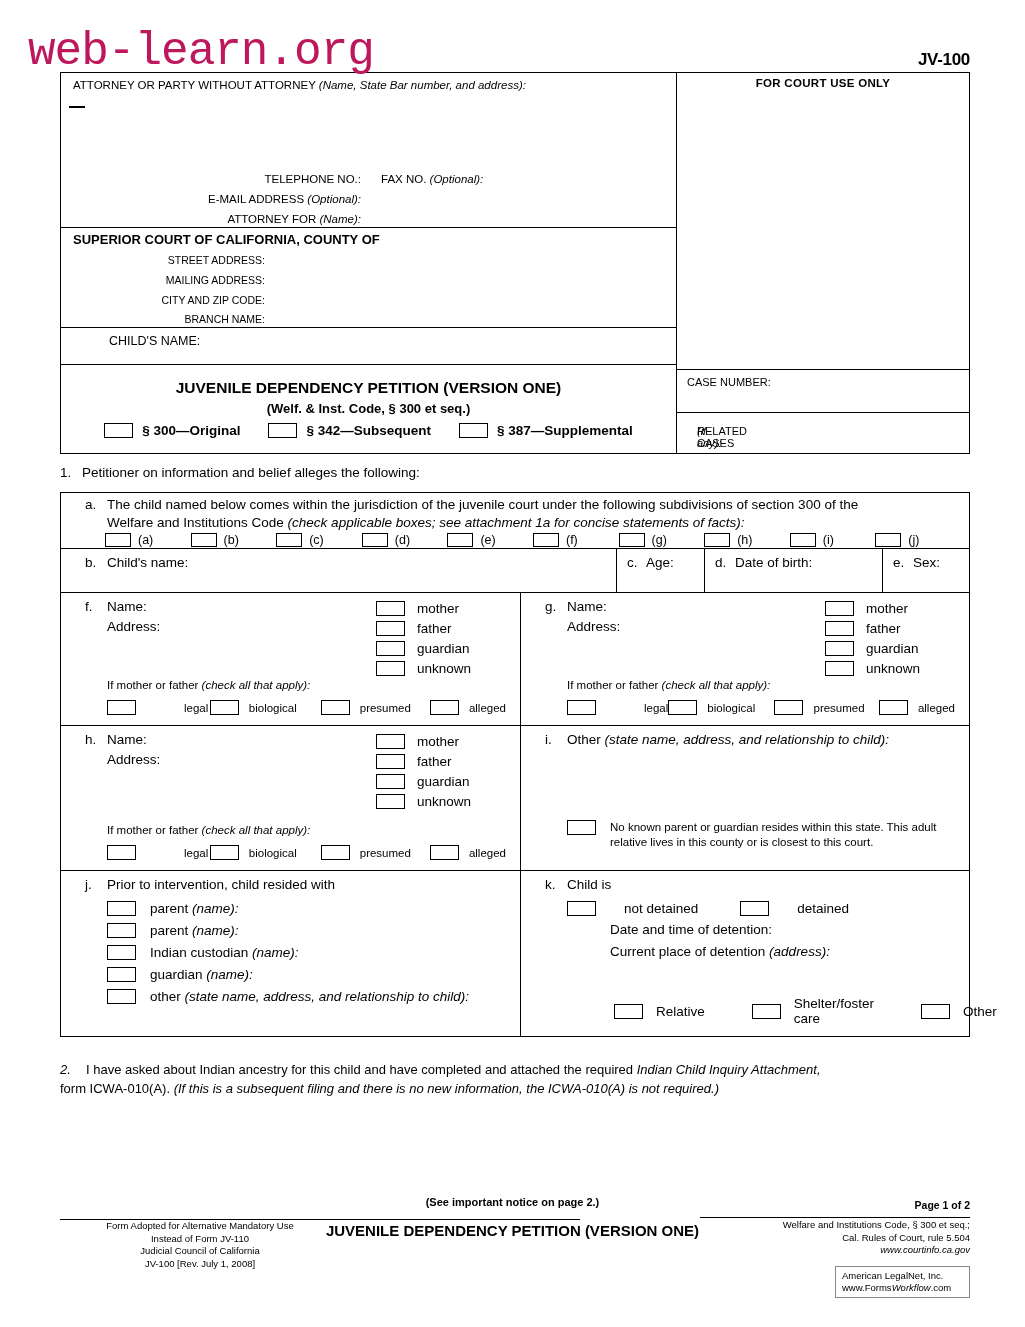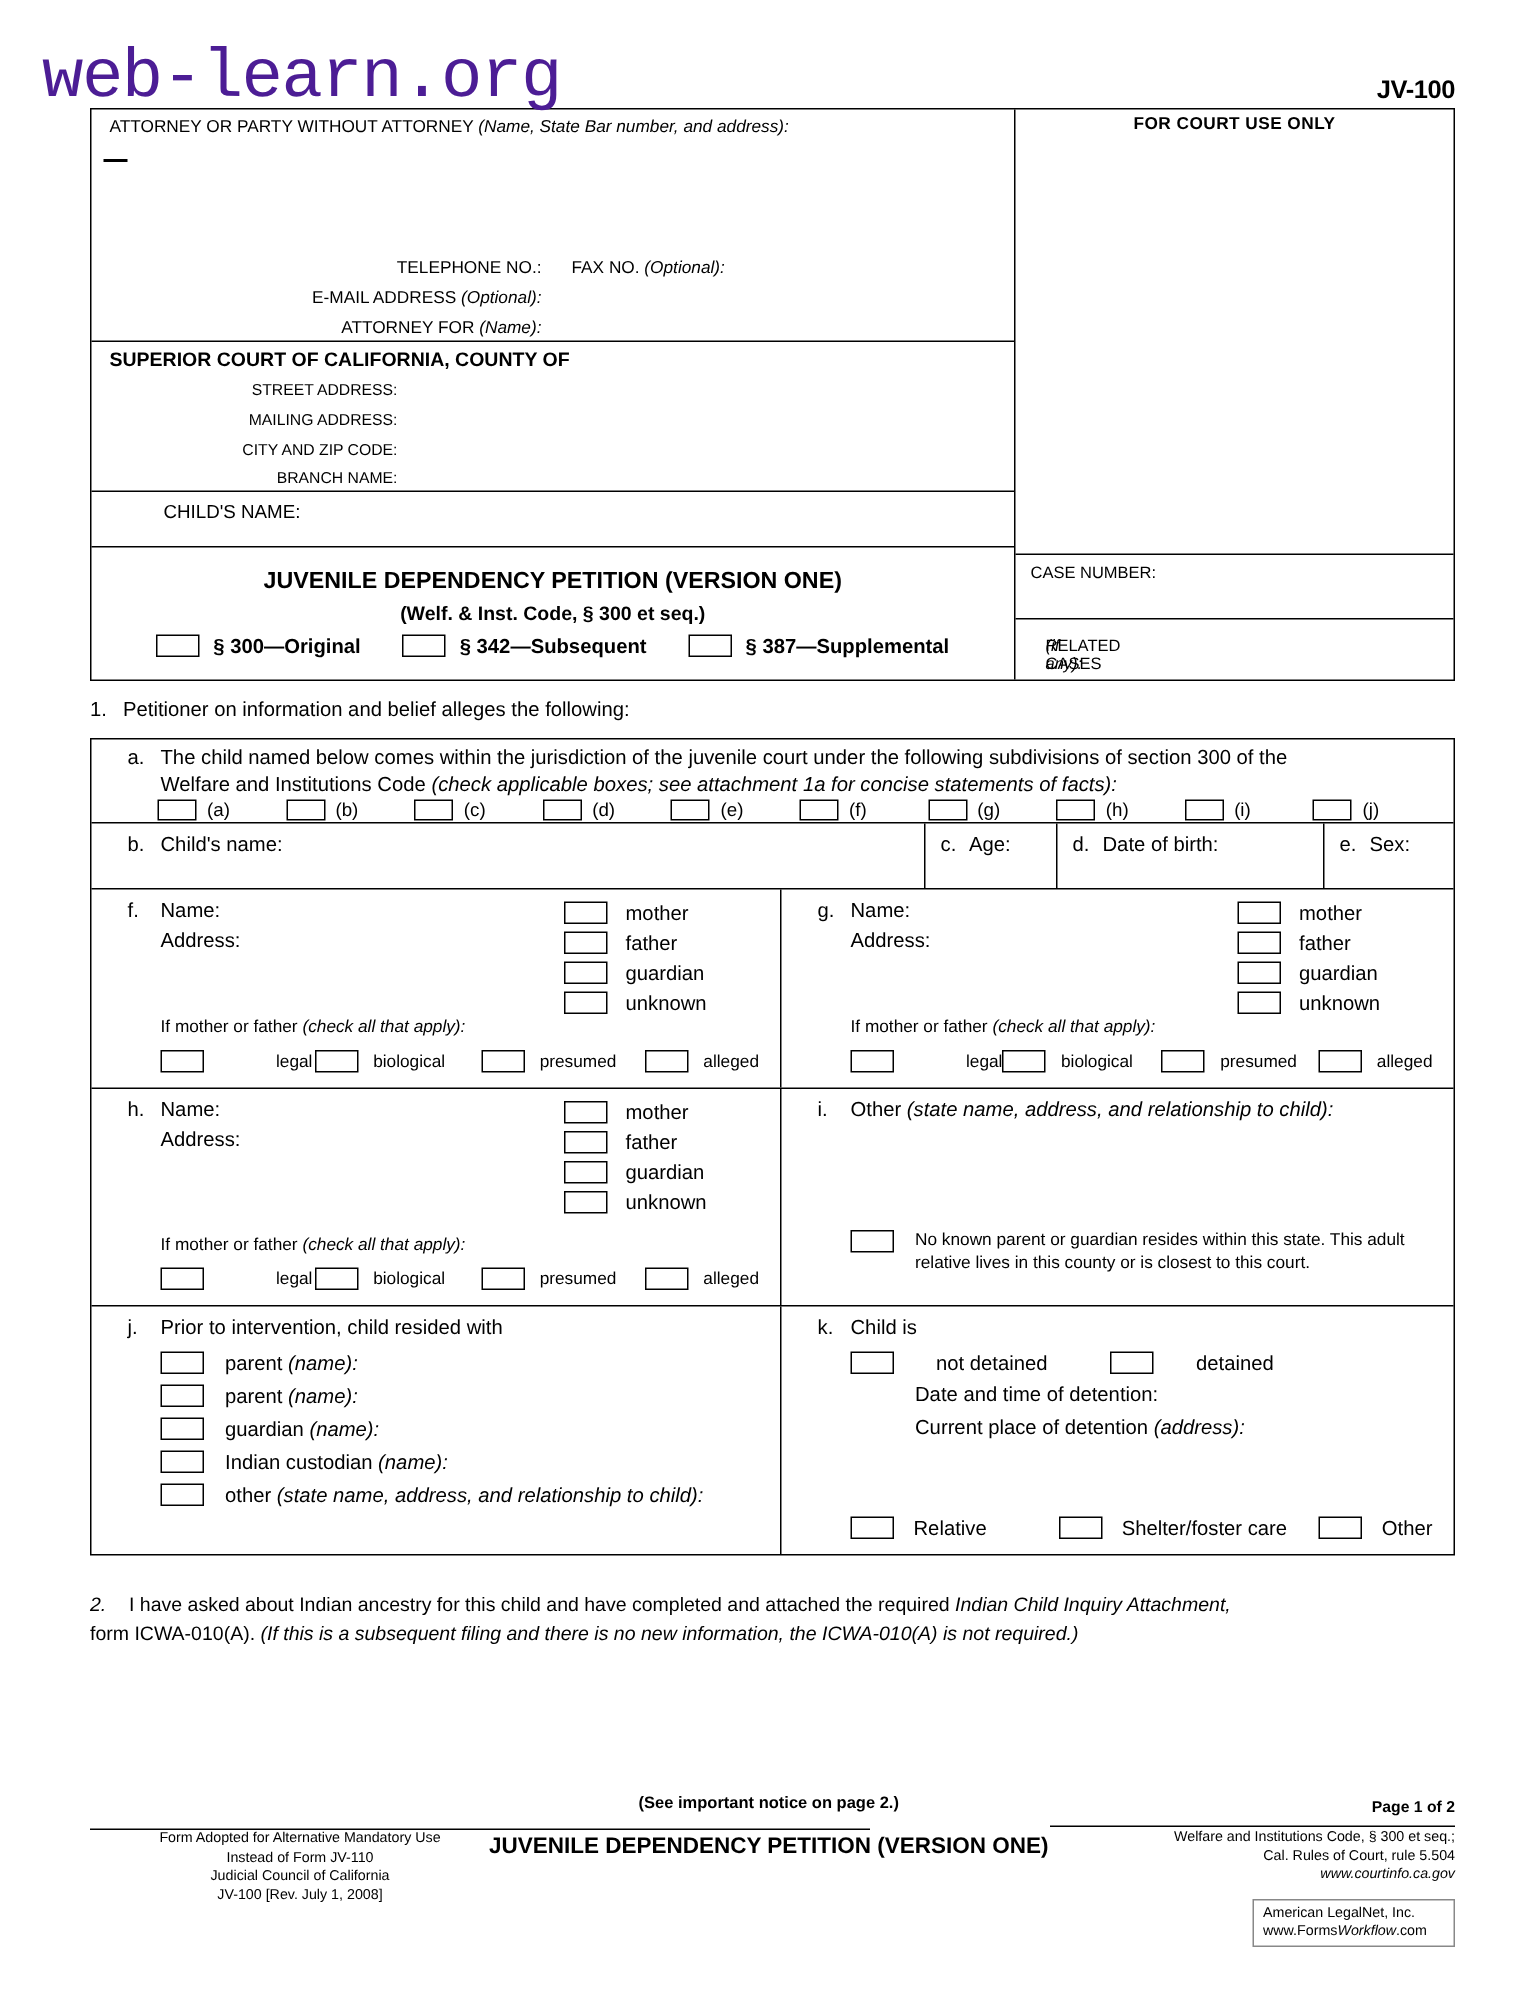"web-learn.org" .watermark { color: #4c1d95 -> #be185d }
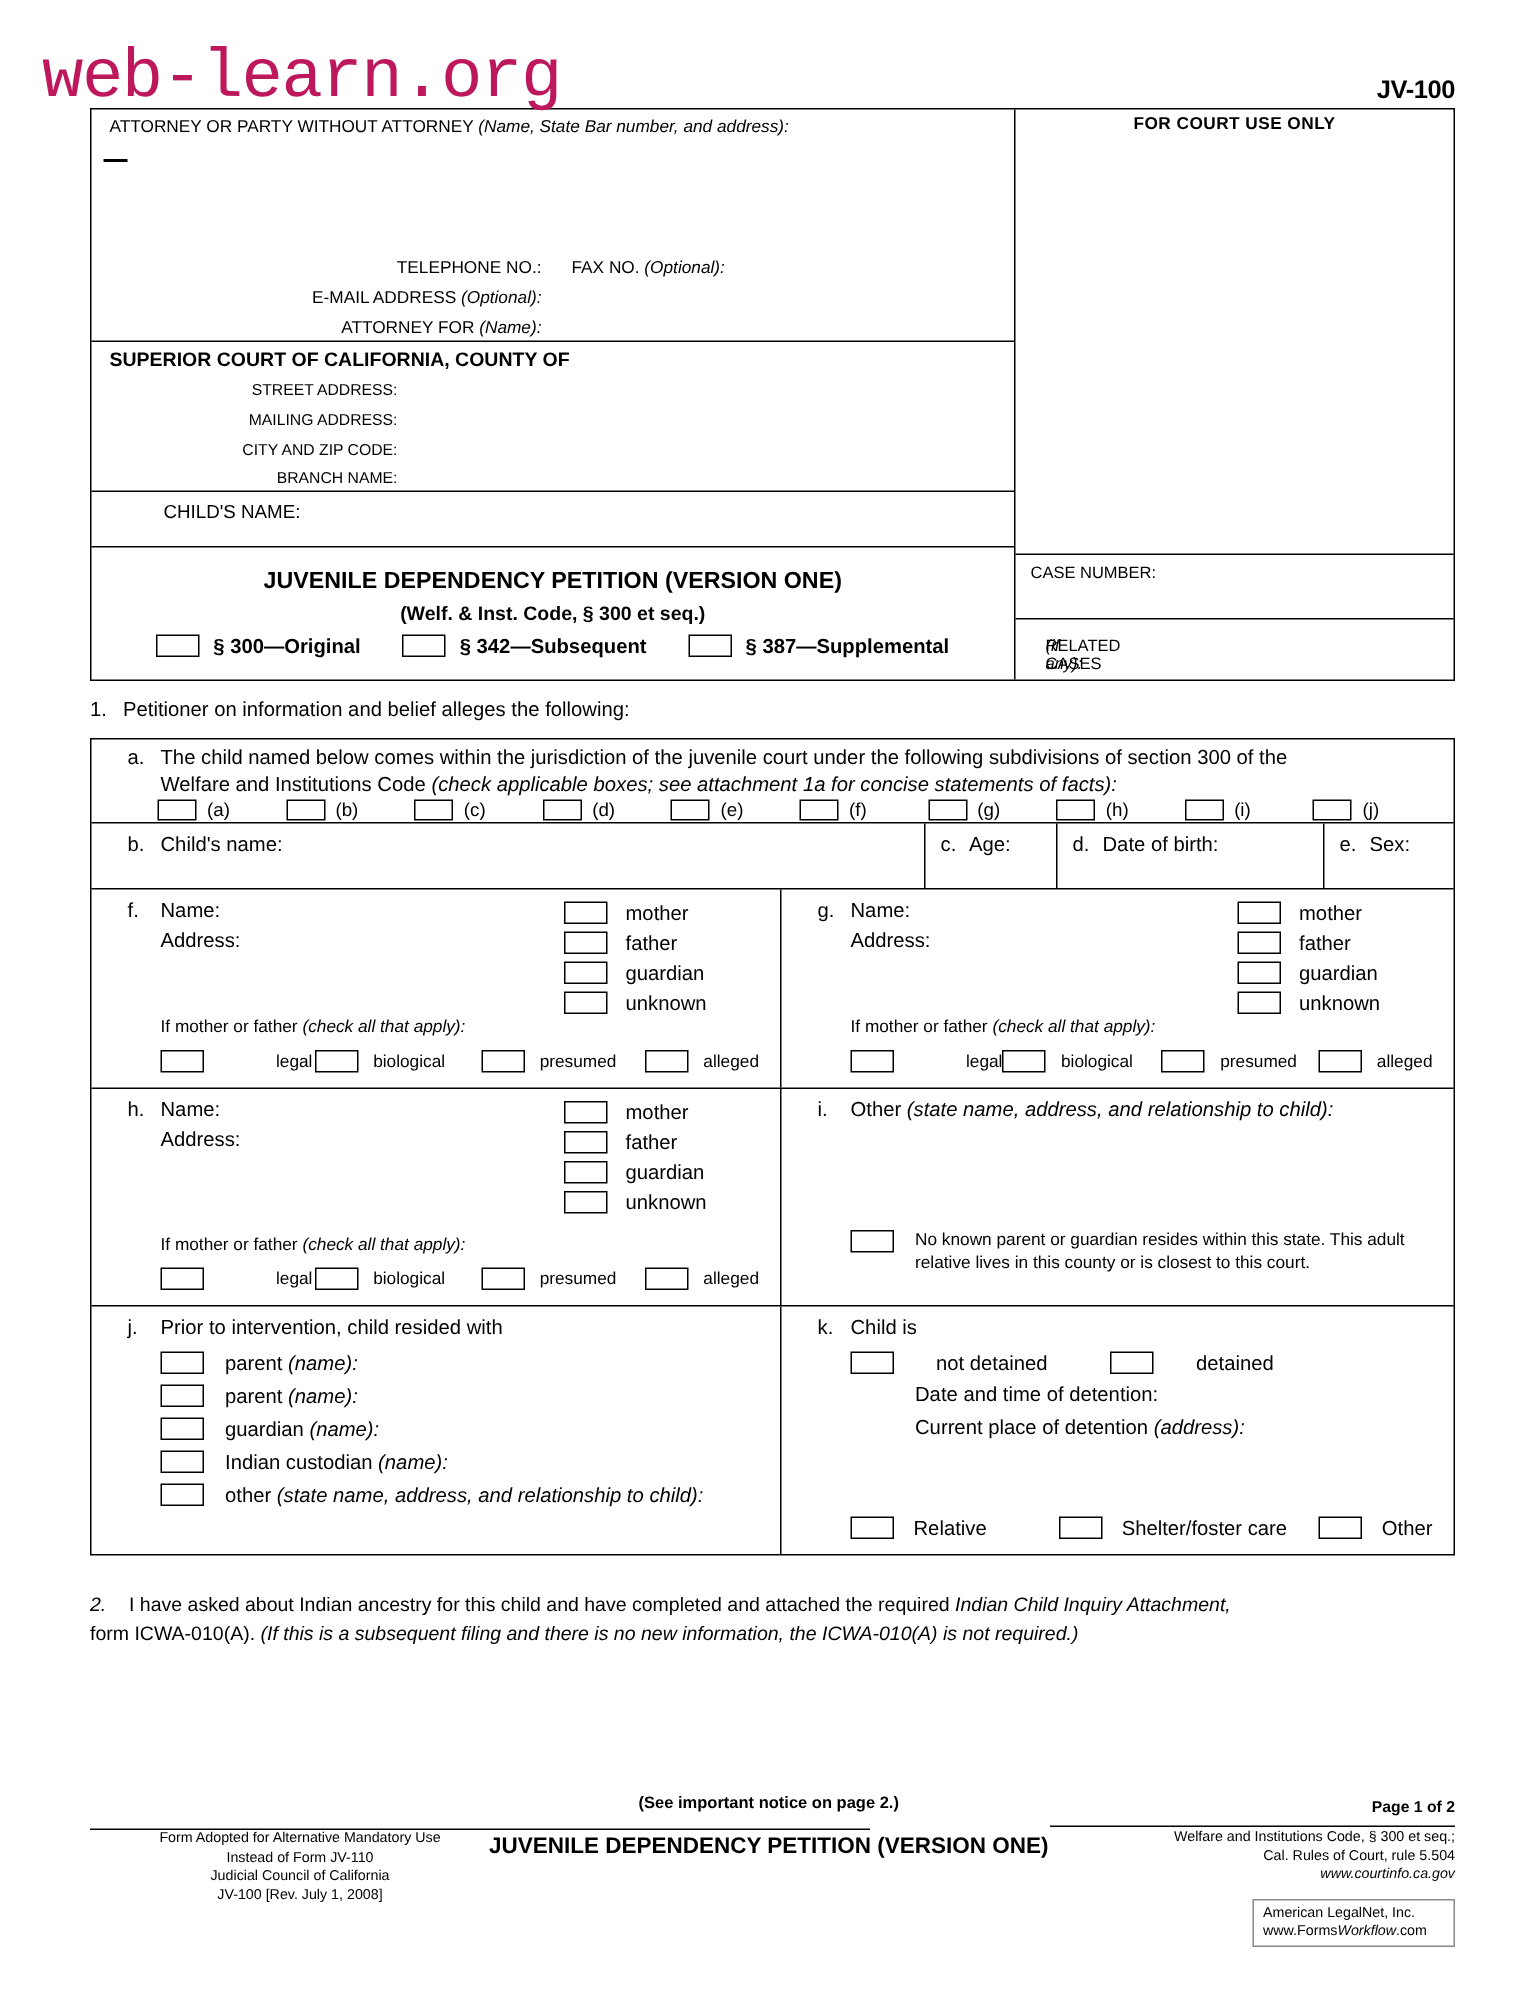"guardian (name):" div.jitem { order: before "Indian custodian (name):" -> after "Indian custodian (name):" }
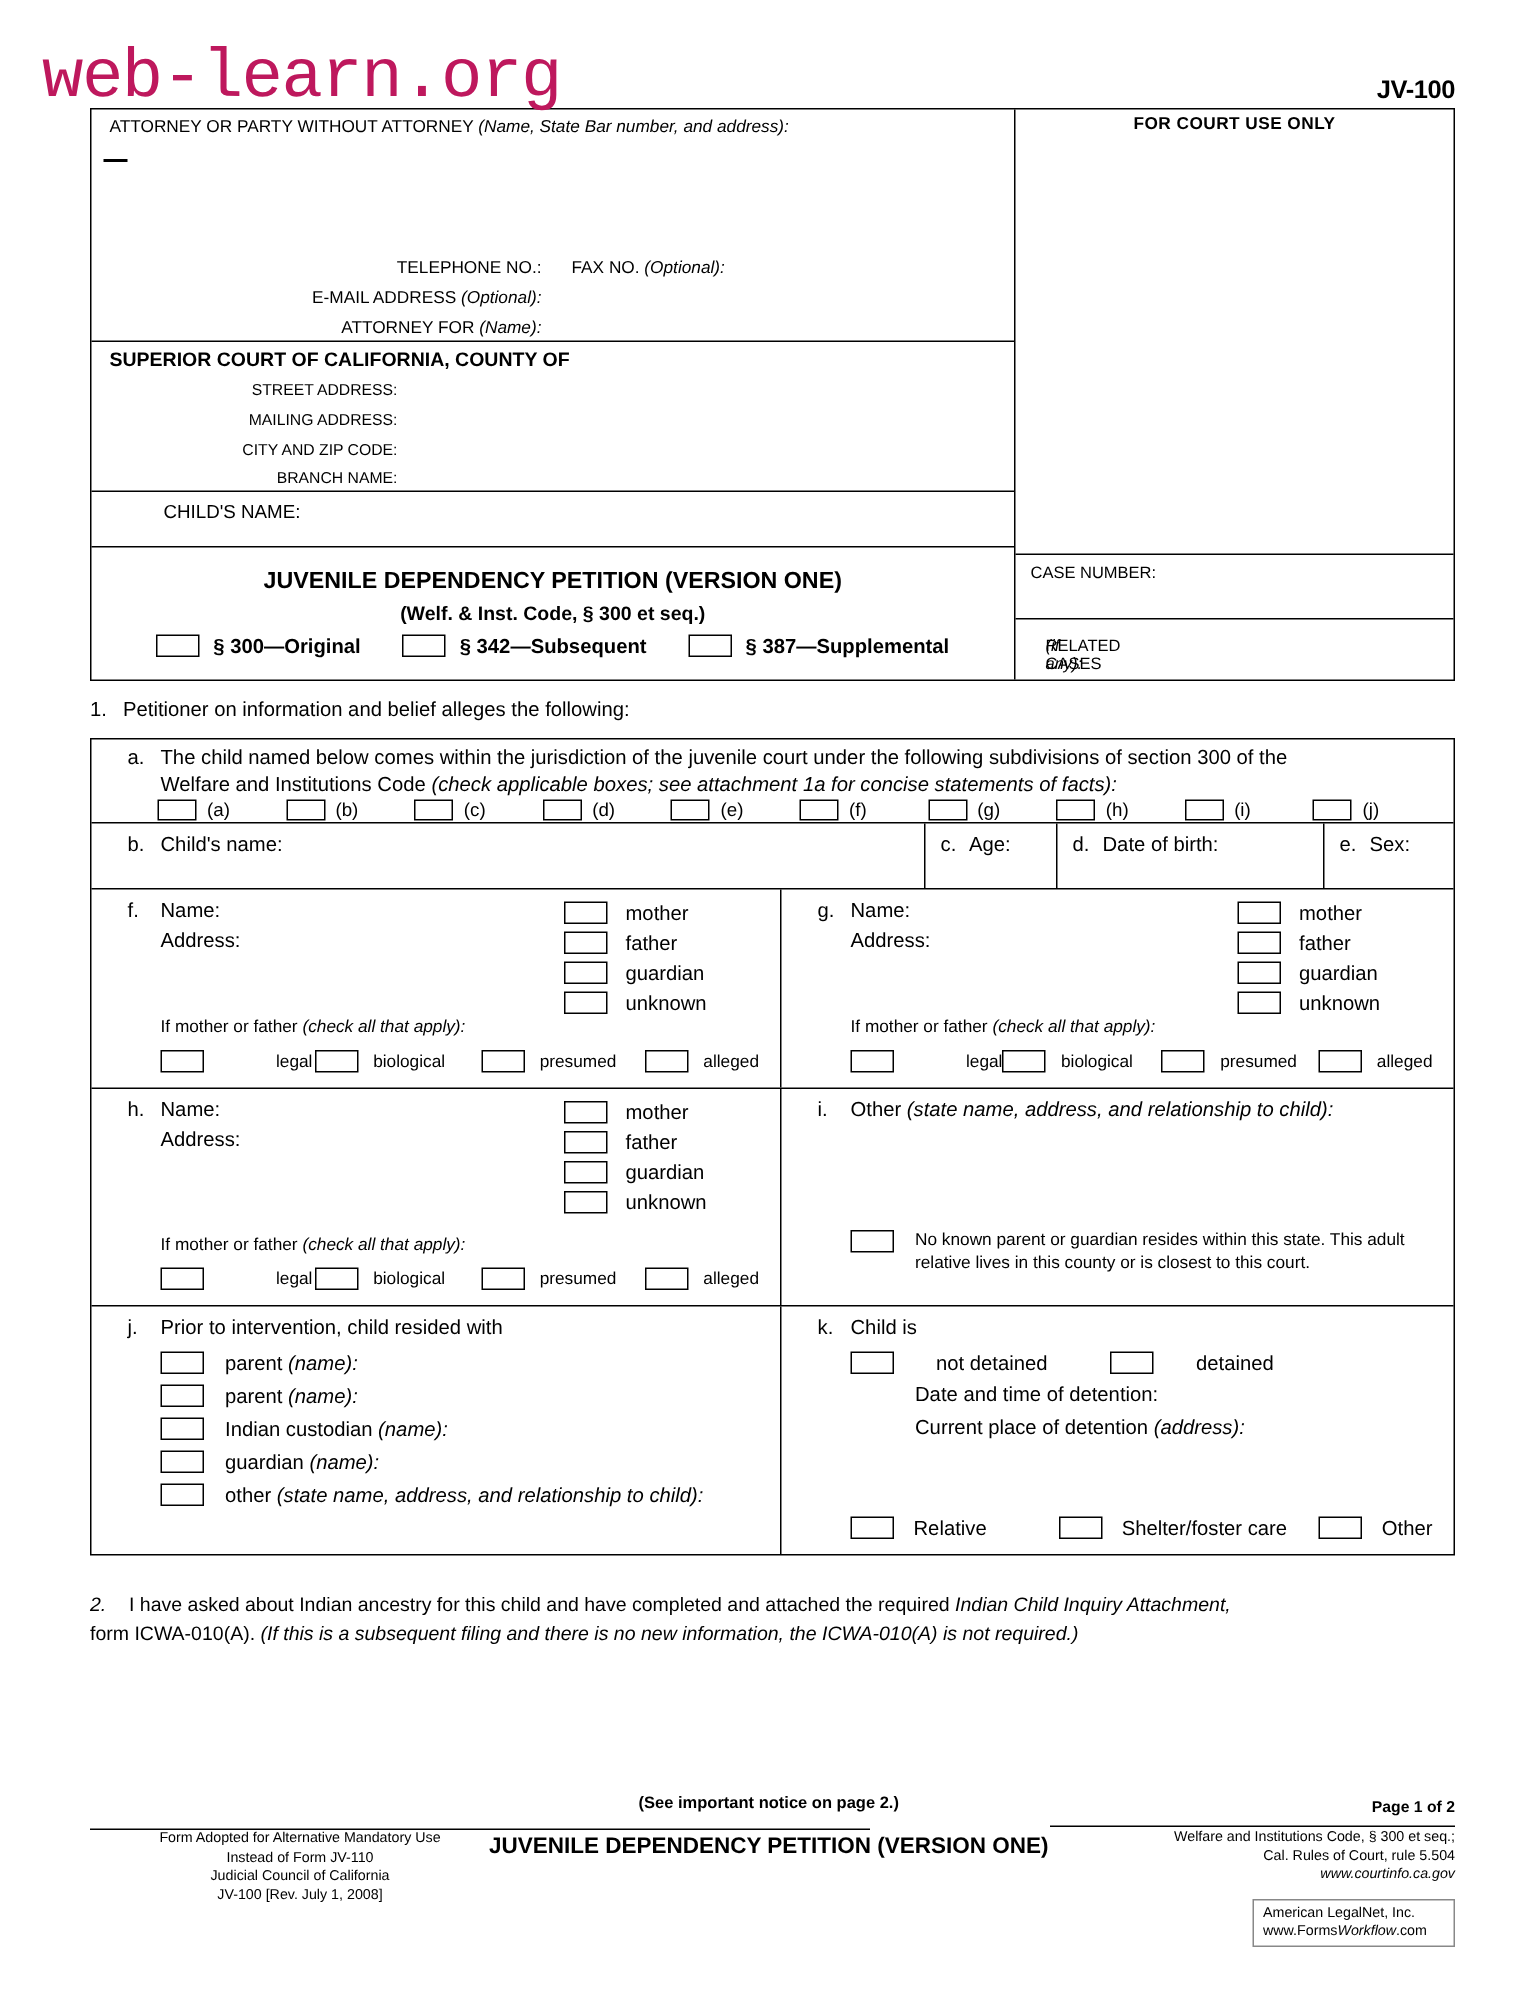"Relative" .kb-item { margin-left: none -> 47px }
